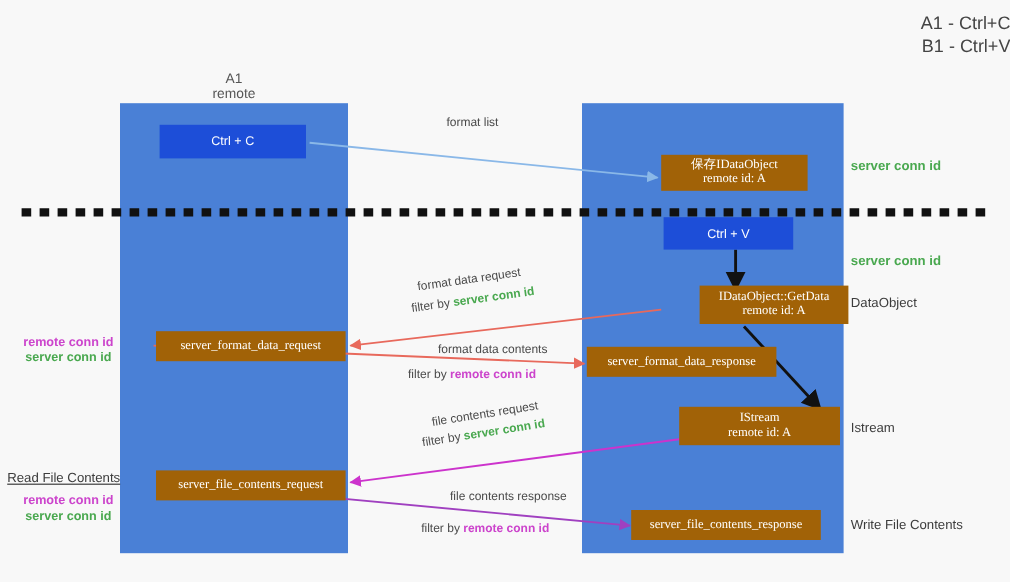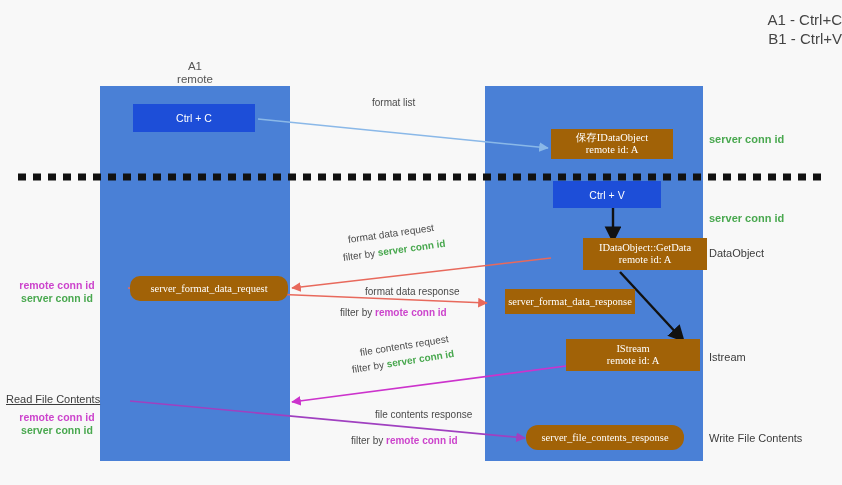"server_format_data_request" div.box { border-radius: 10px -> none }
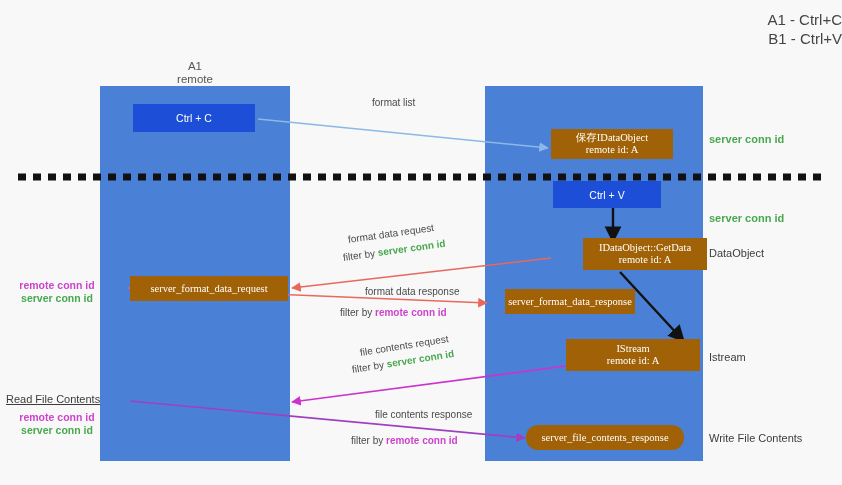"format data response" div.arrow-label { text: response -> contents }
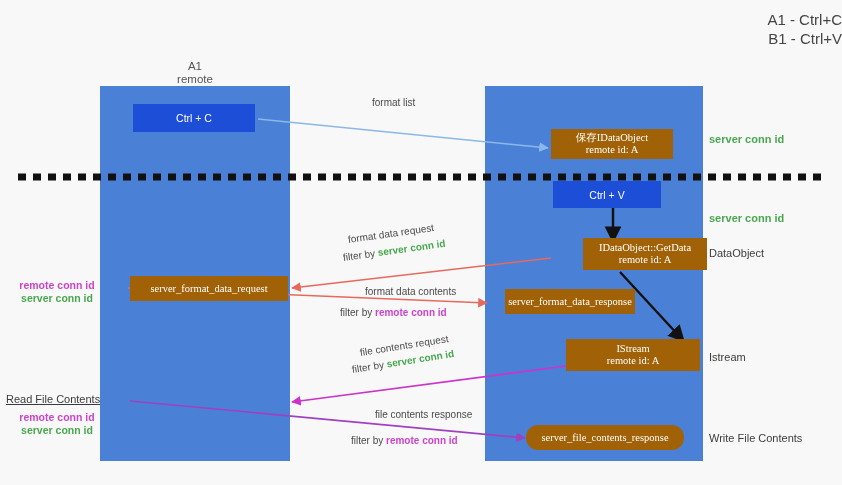"server_format_data_response" div.box { margin-left: 16px -> none; width: 130px -> 158px }
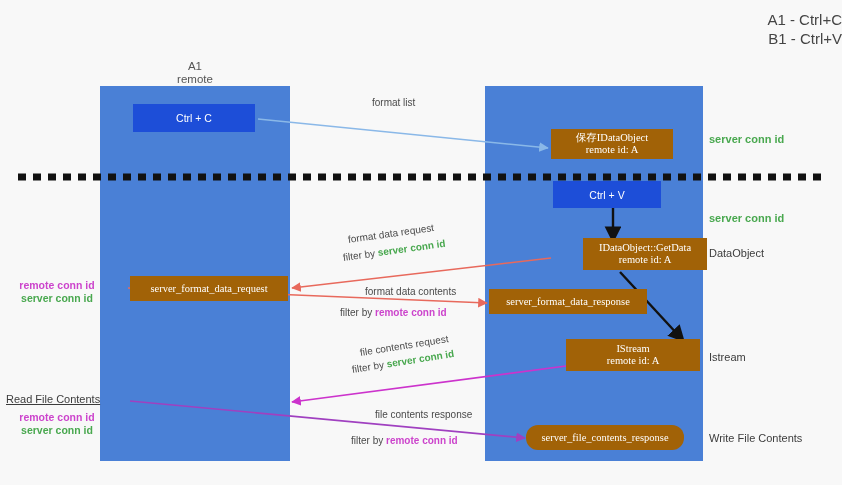"server_file_contents_request" div.box { html: none -> <div> <span>server_file_contents_request</span> </div> }
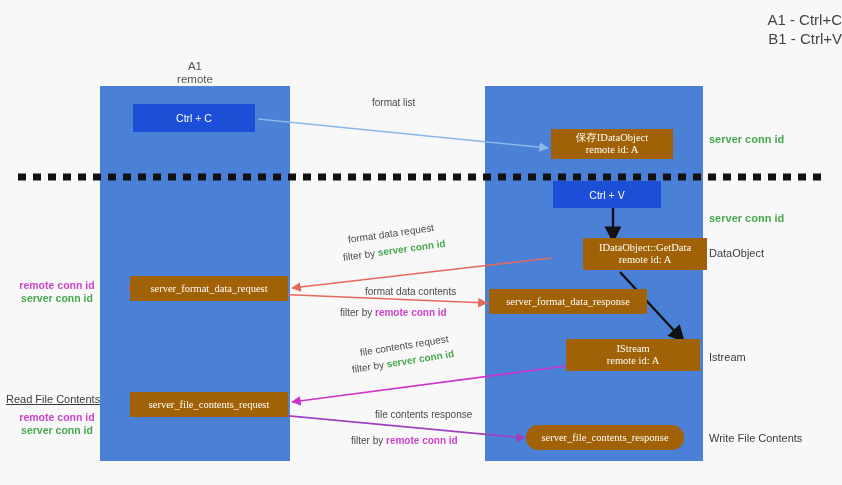"server_file_contents_response" div.box { border-radius: 12px -> none }
